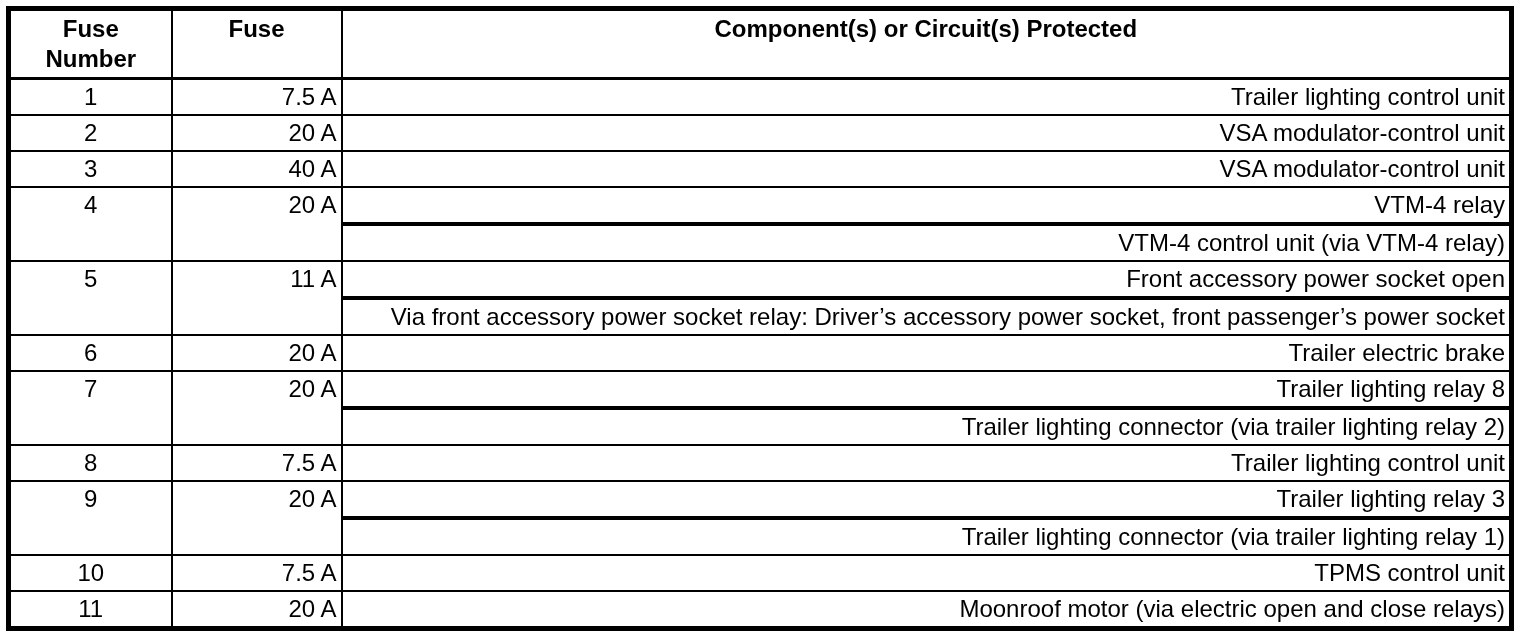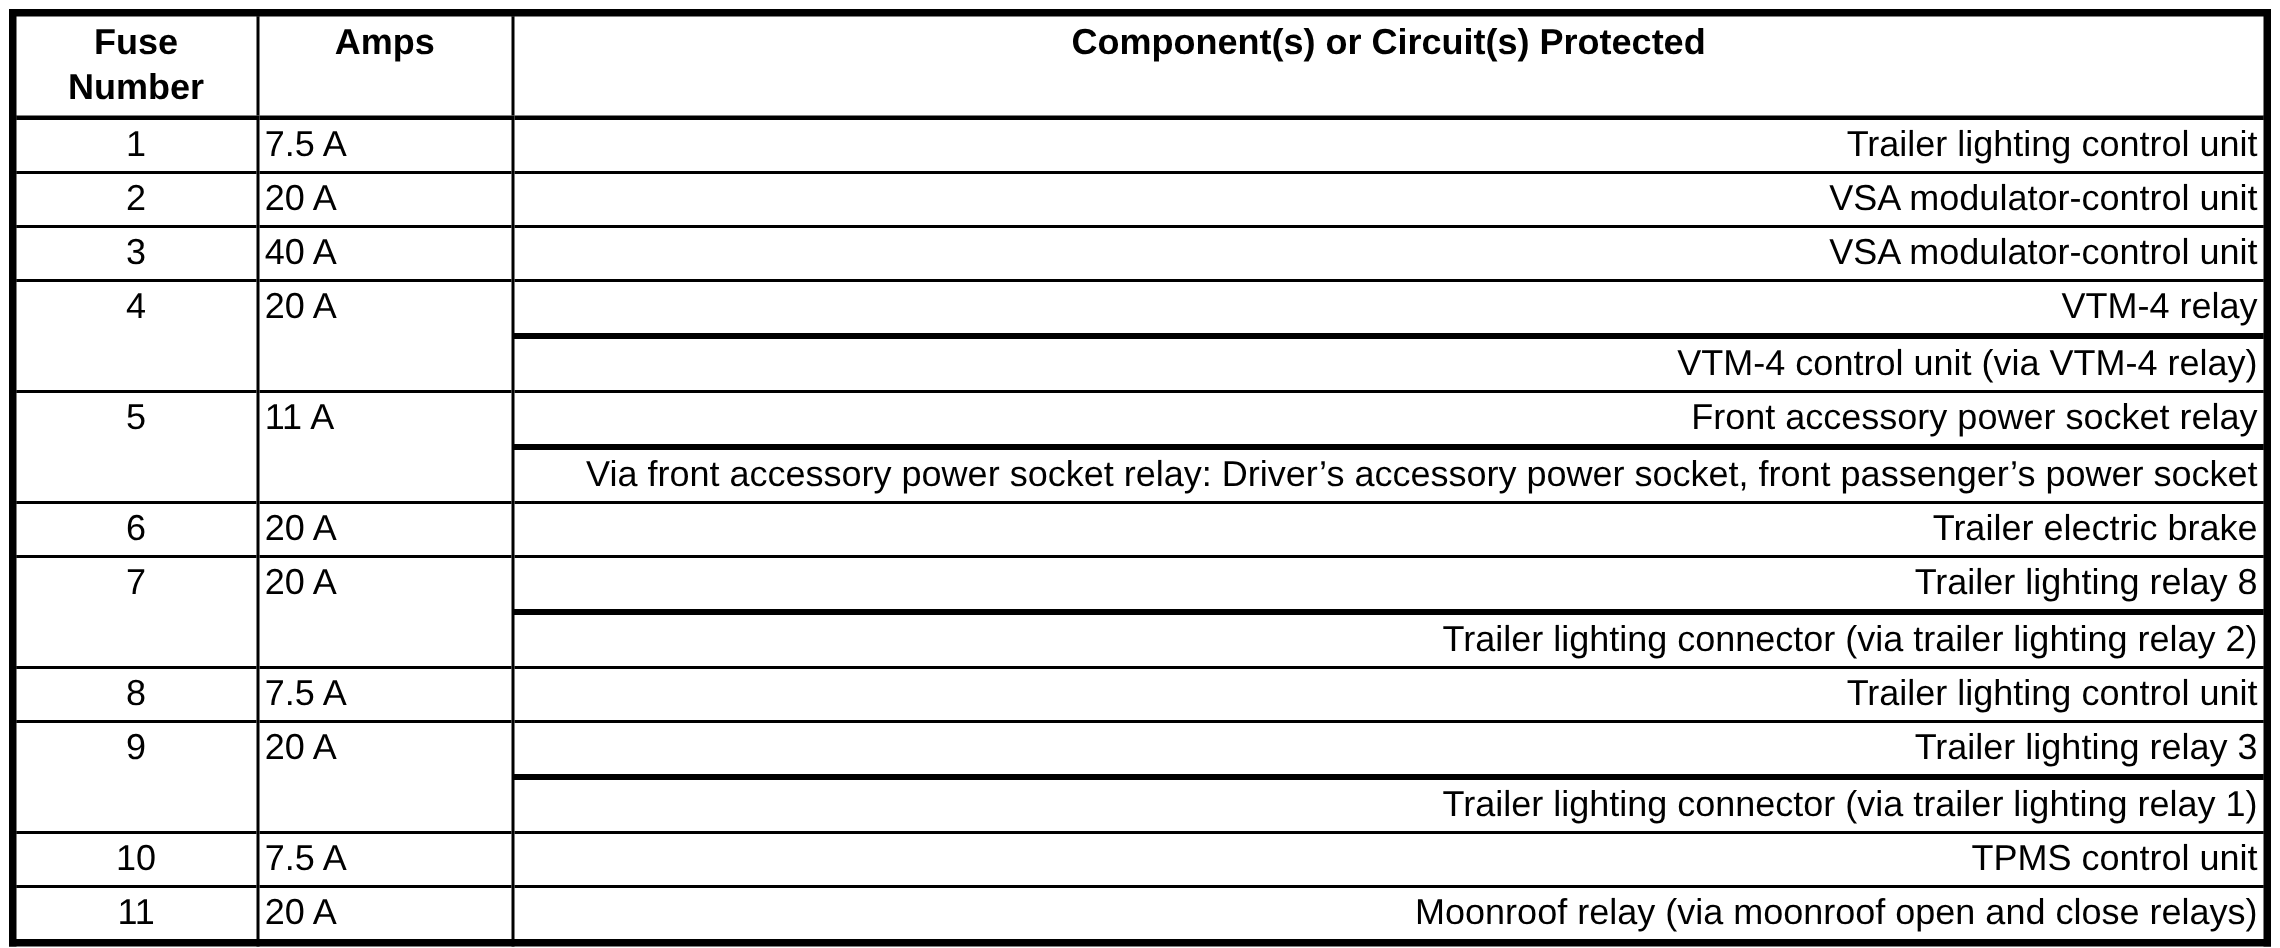"Amps" th.col-amps { text: Amps -> Fuse }
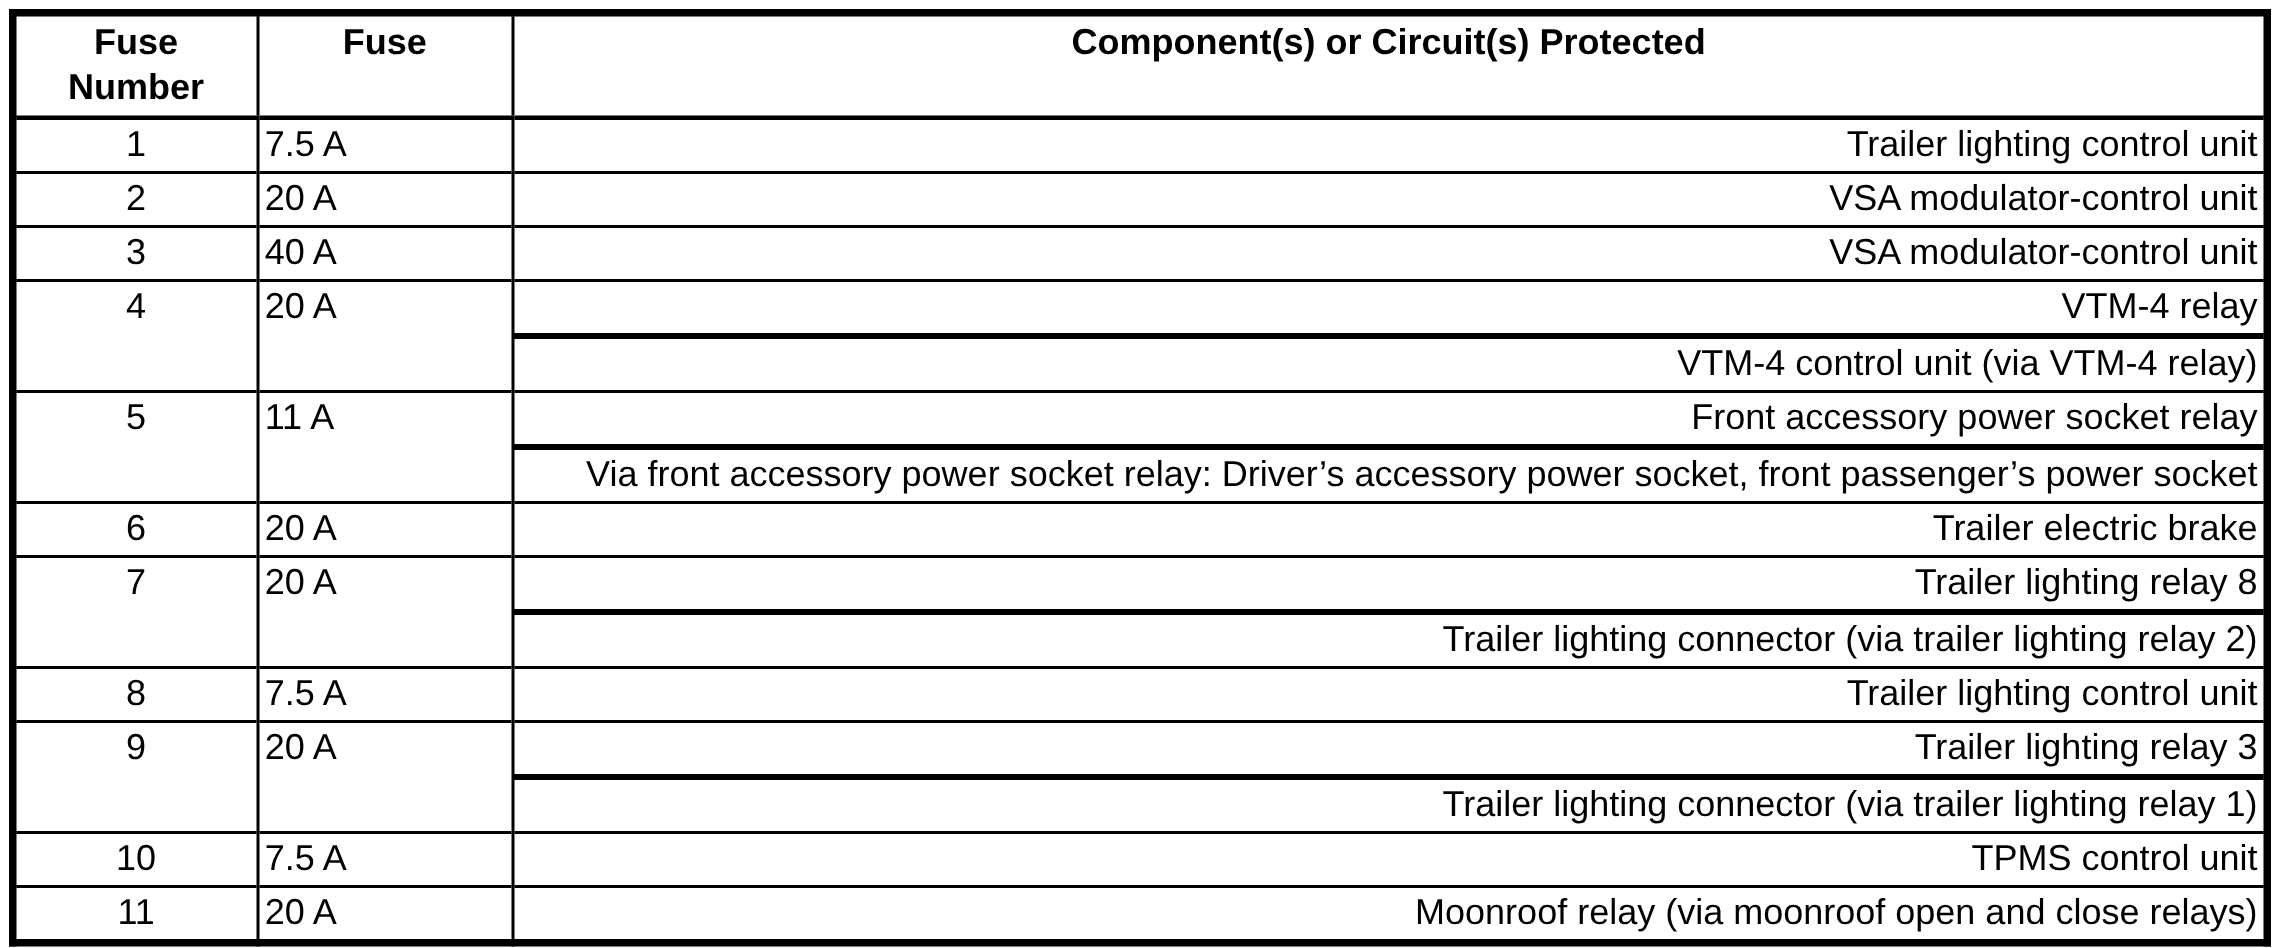"7.5 A" td.col-amps { text-align: left -> right }
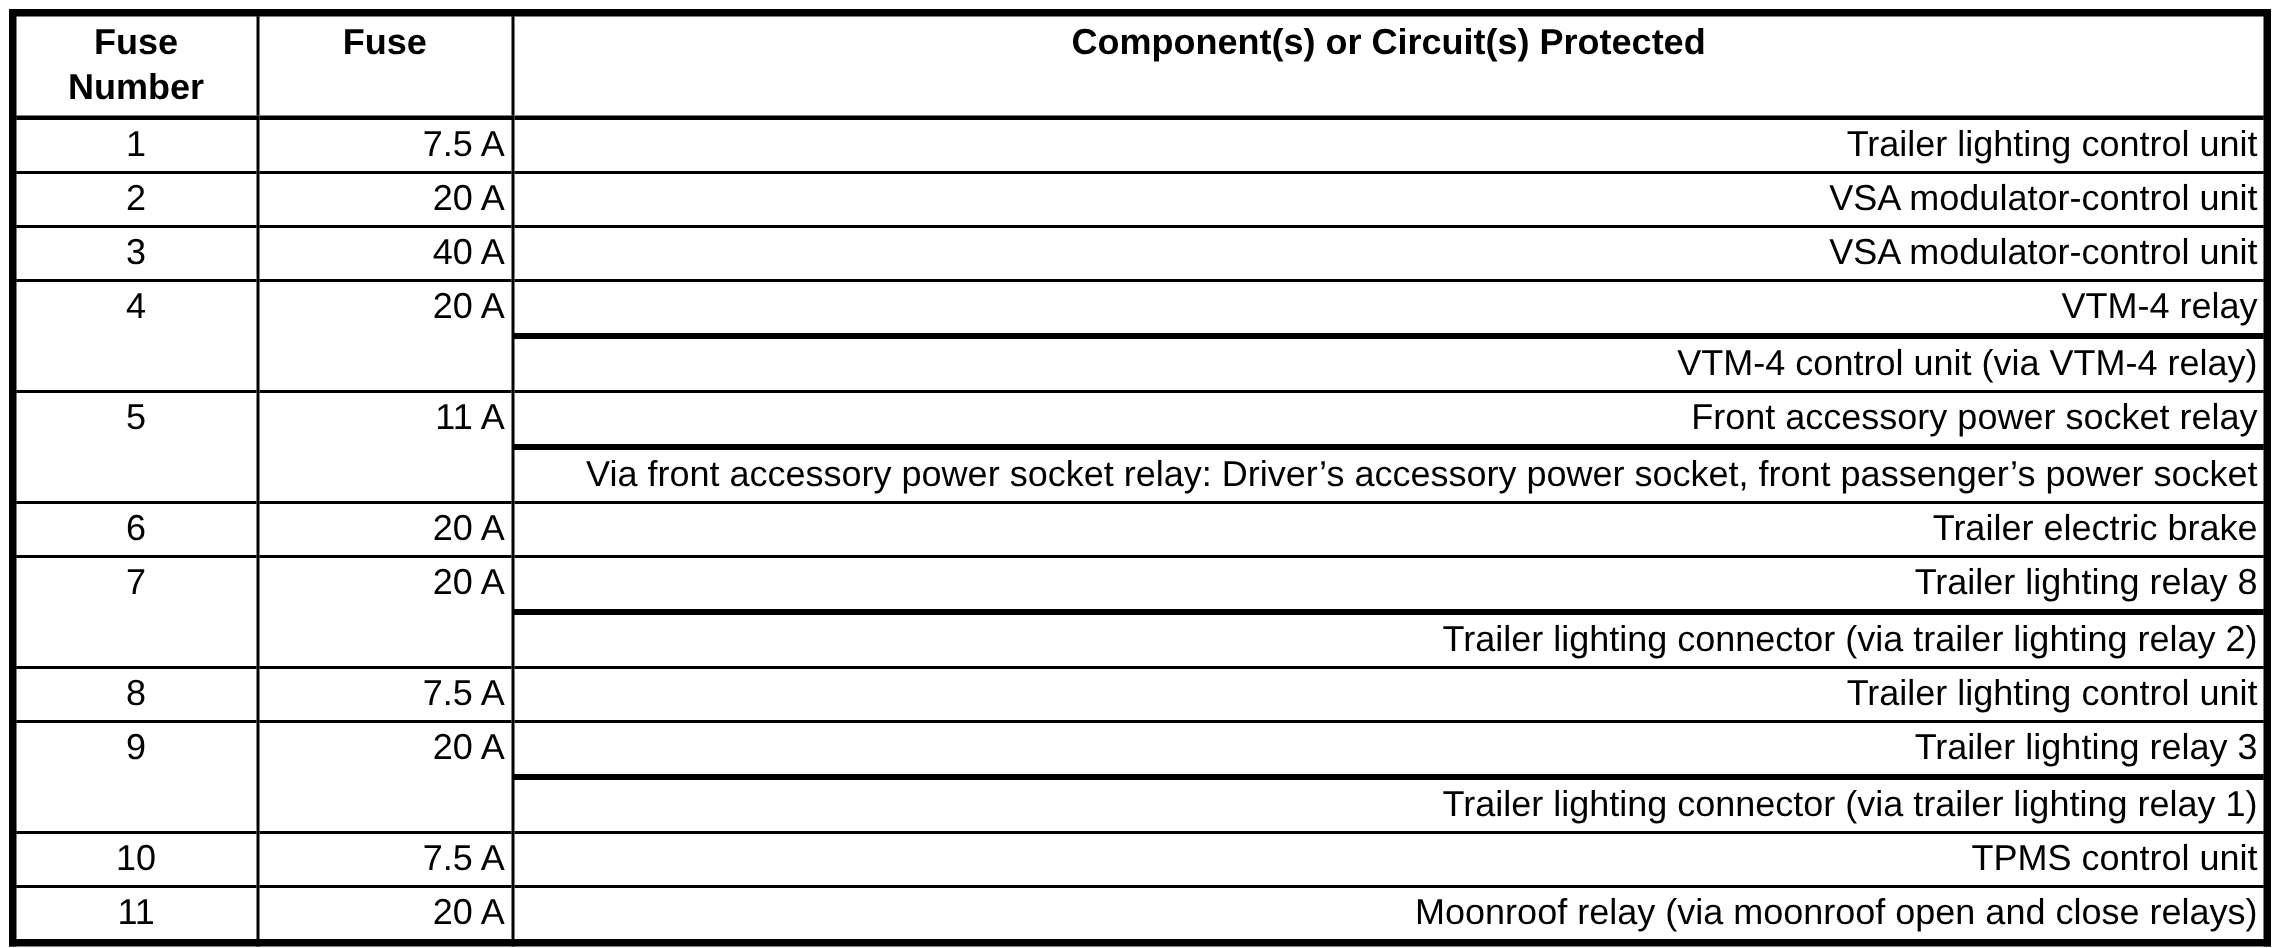"Front accessory power socket relay" td.col-comp { text: relay -> open }
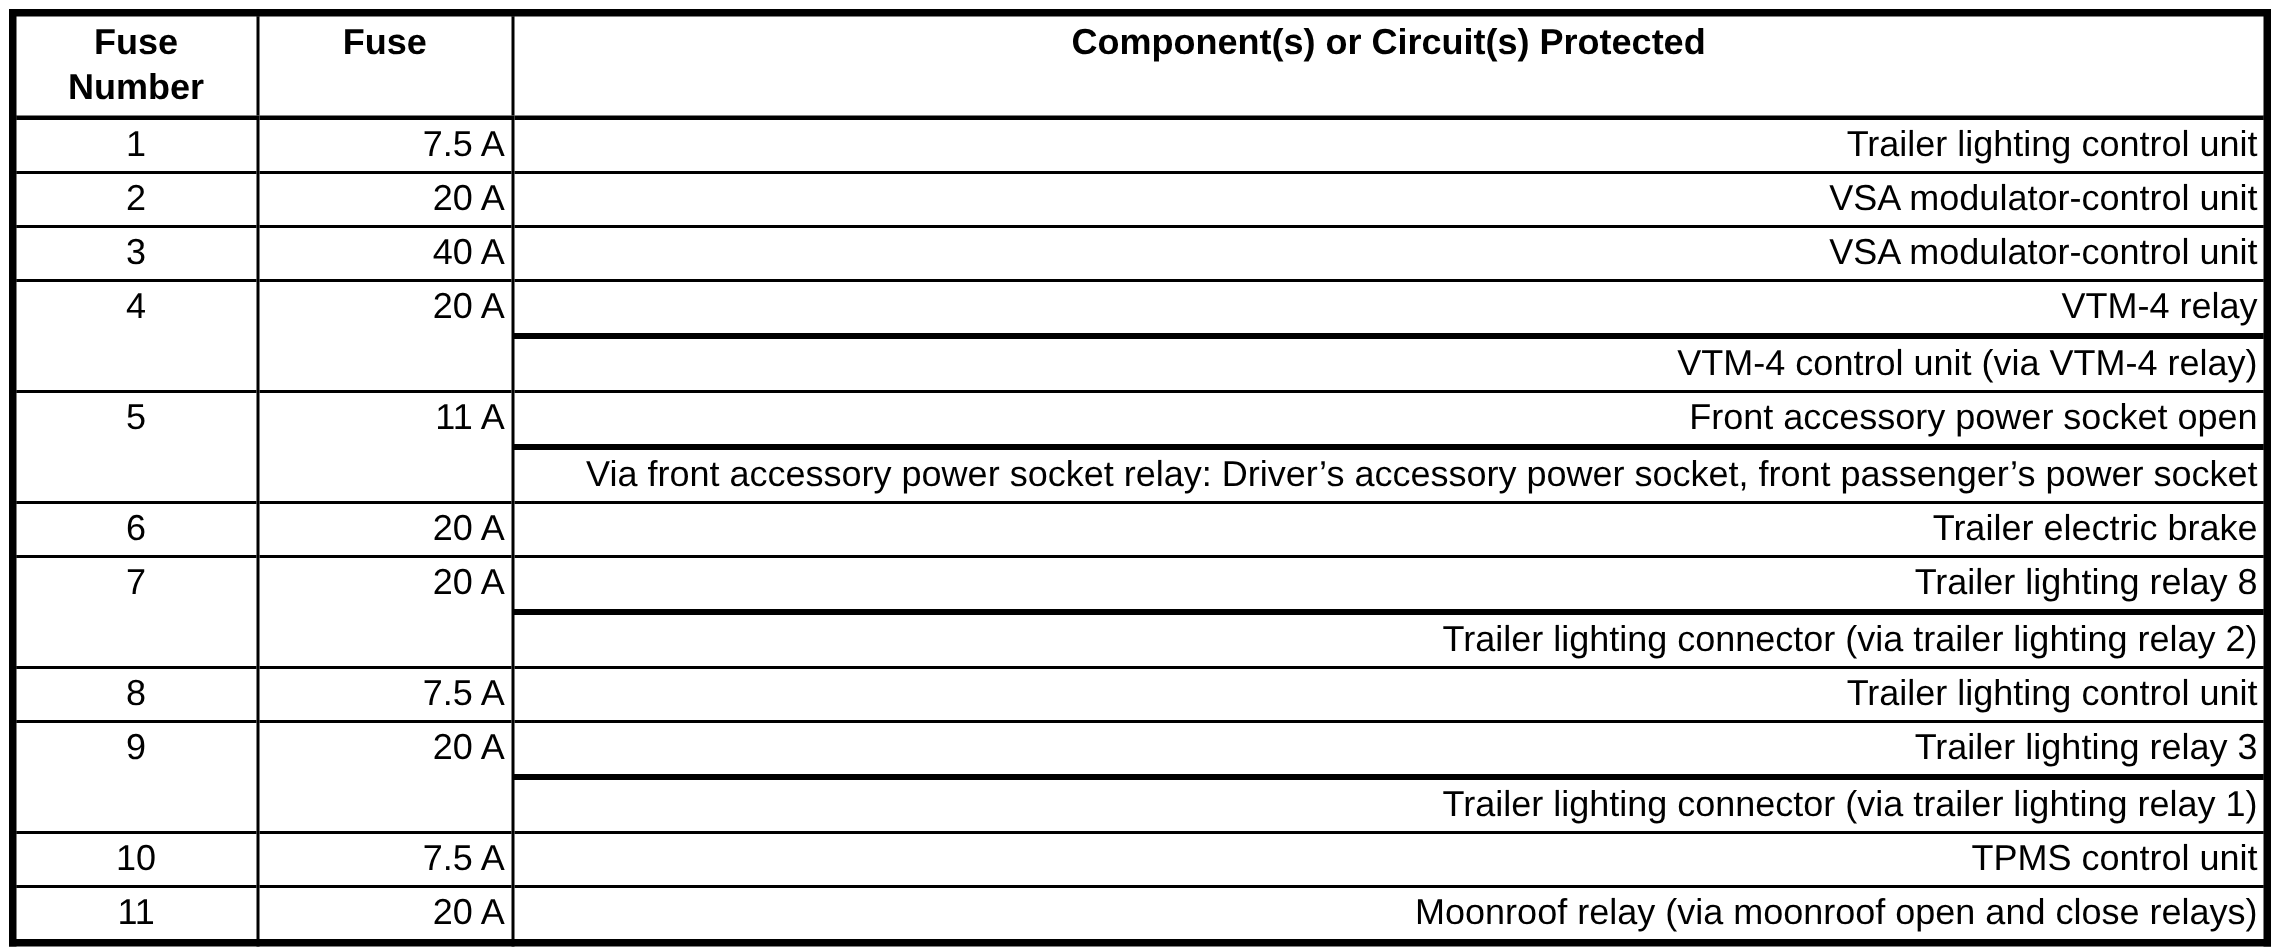"Moonroof relay (via moonroof open" td.col-comp { text: relay (via moonroof -> motor (via electric }
